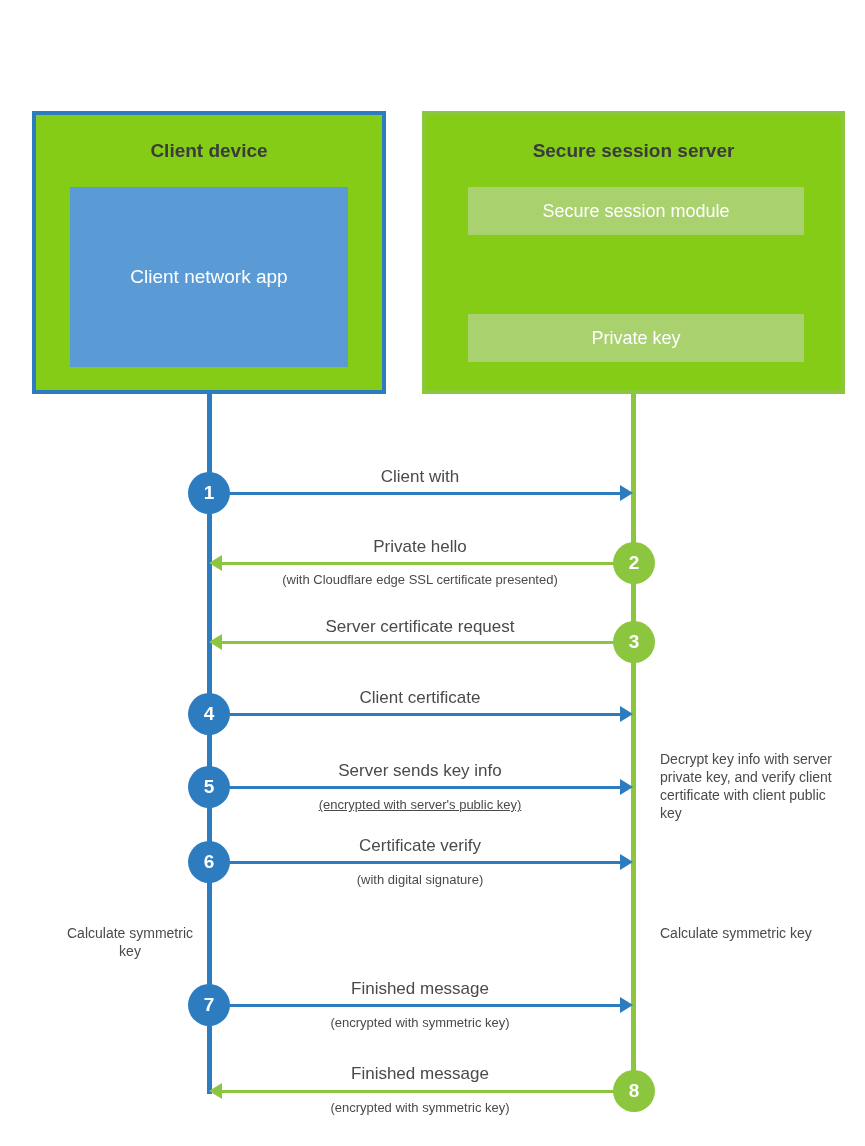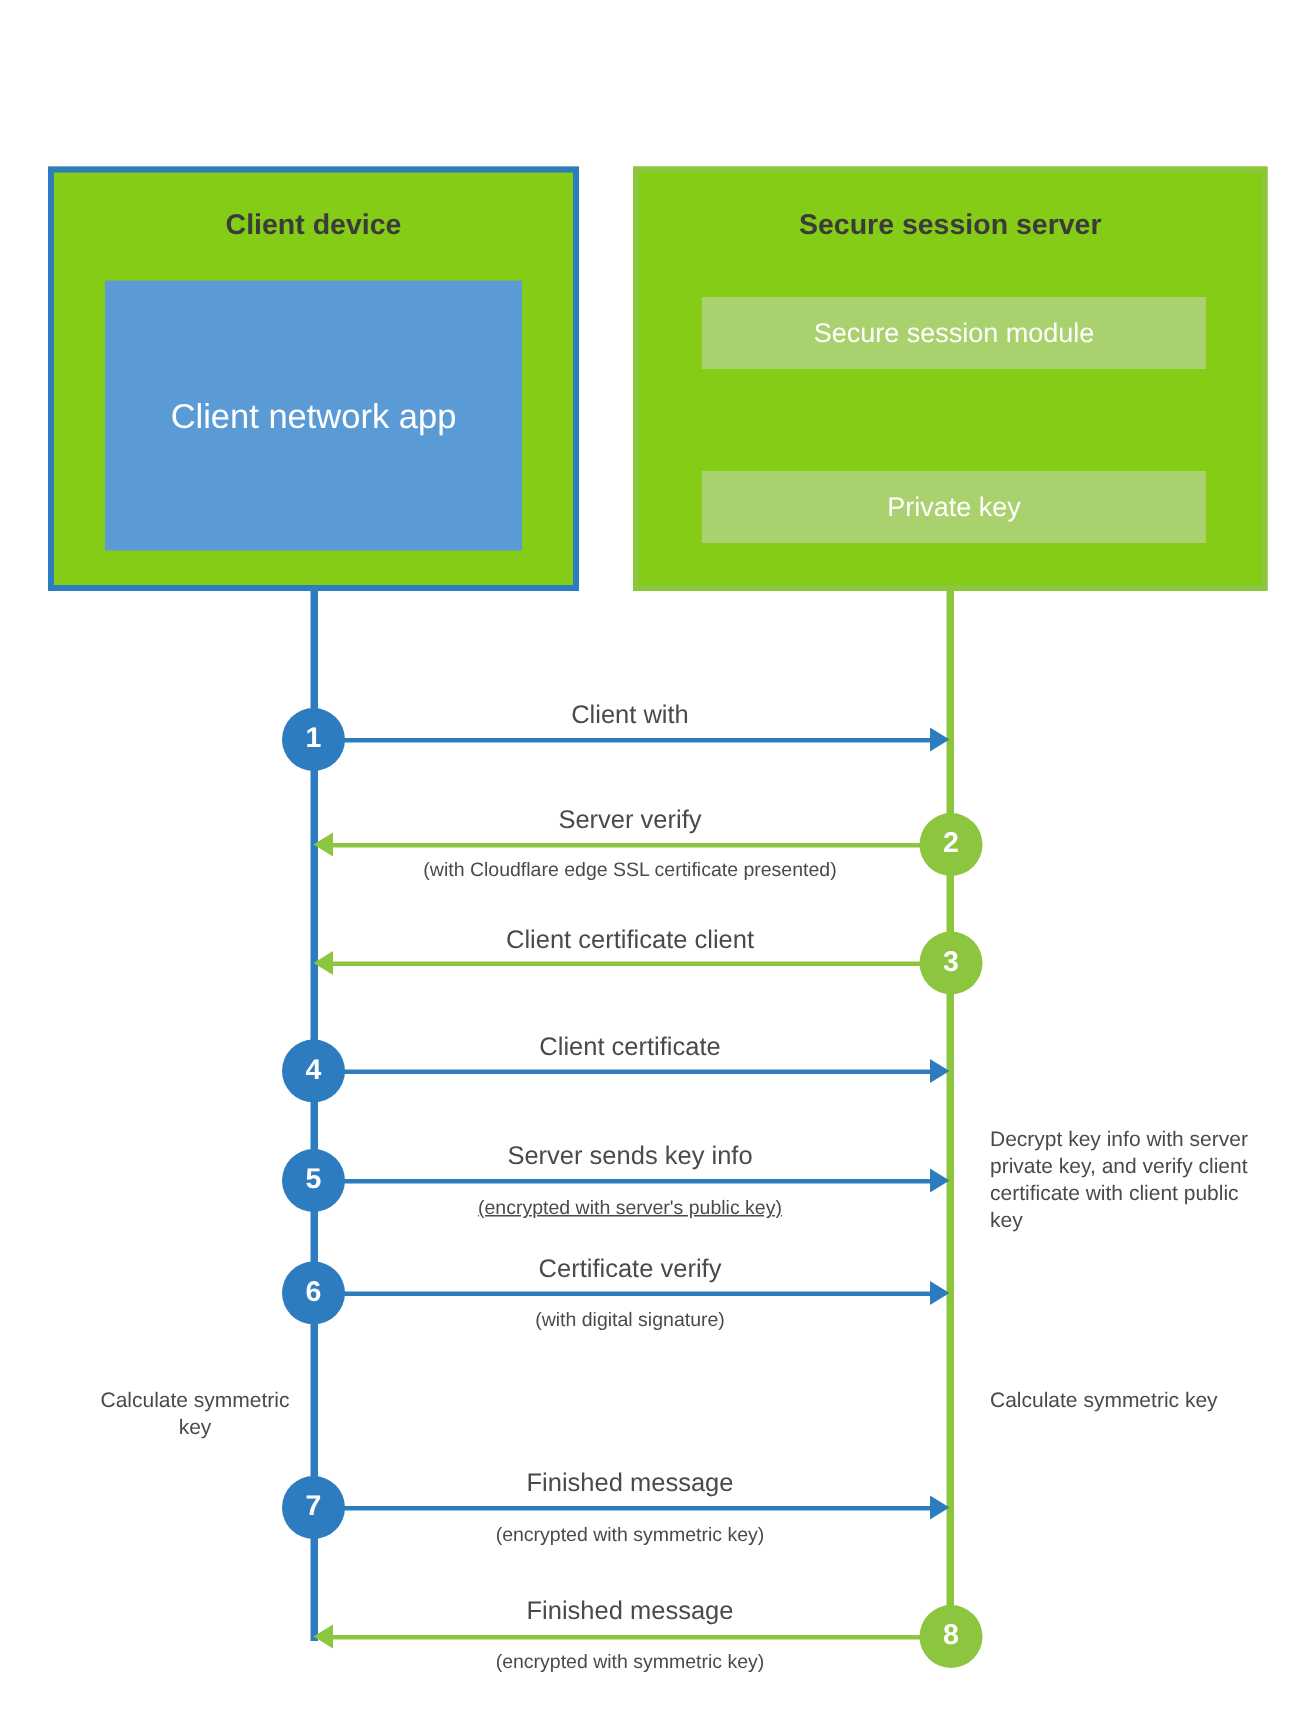"Secure session module" #server-bar-0 { top: 83px -> 72px }
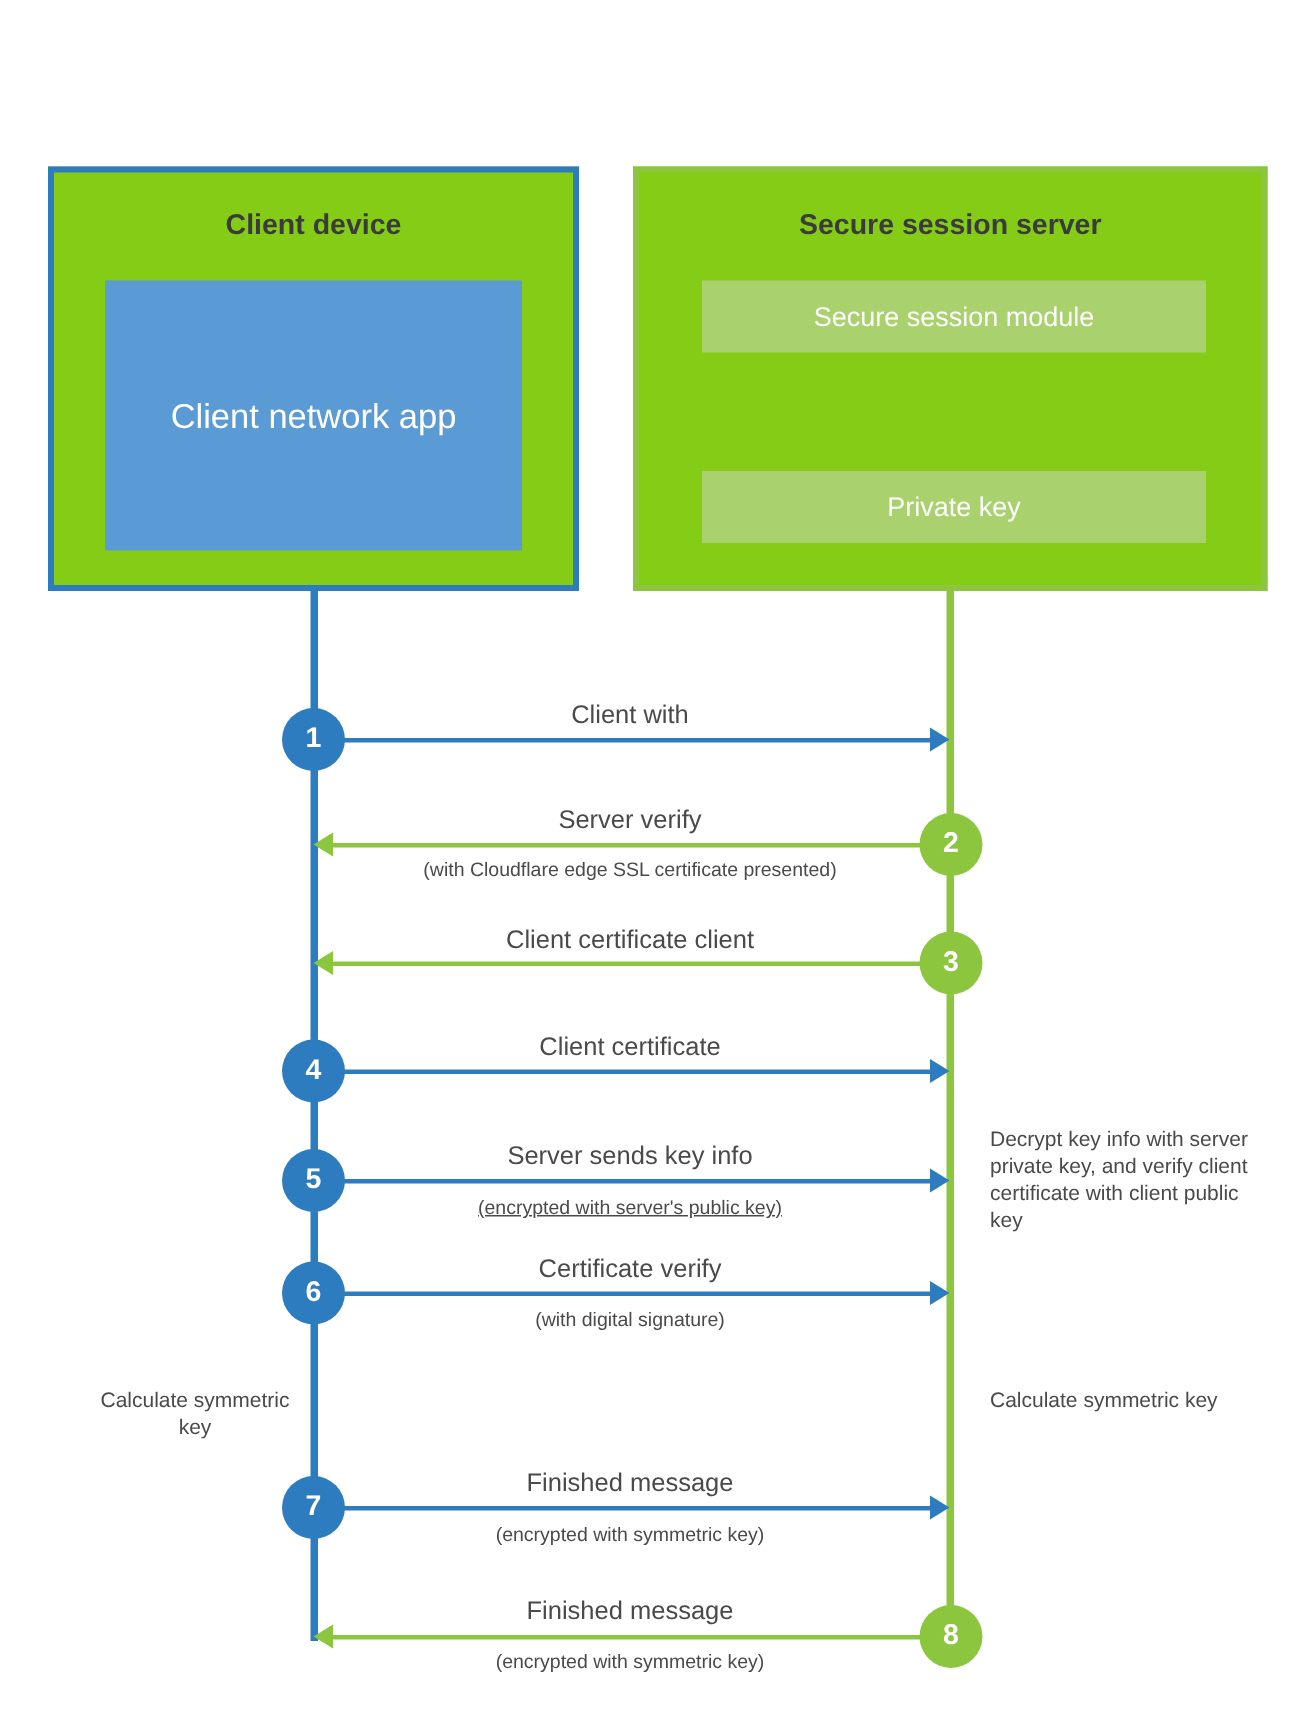"Client network app" #client-app-box { font-size: 23px -> 19px }
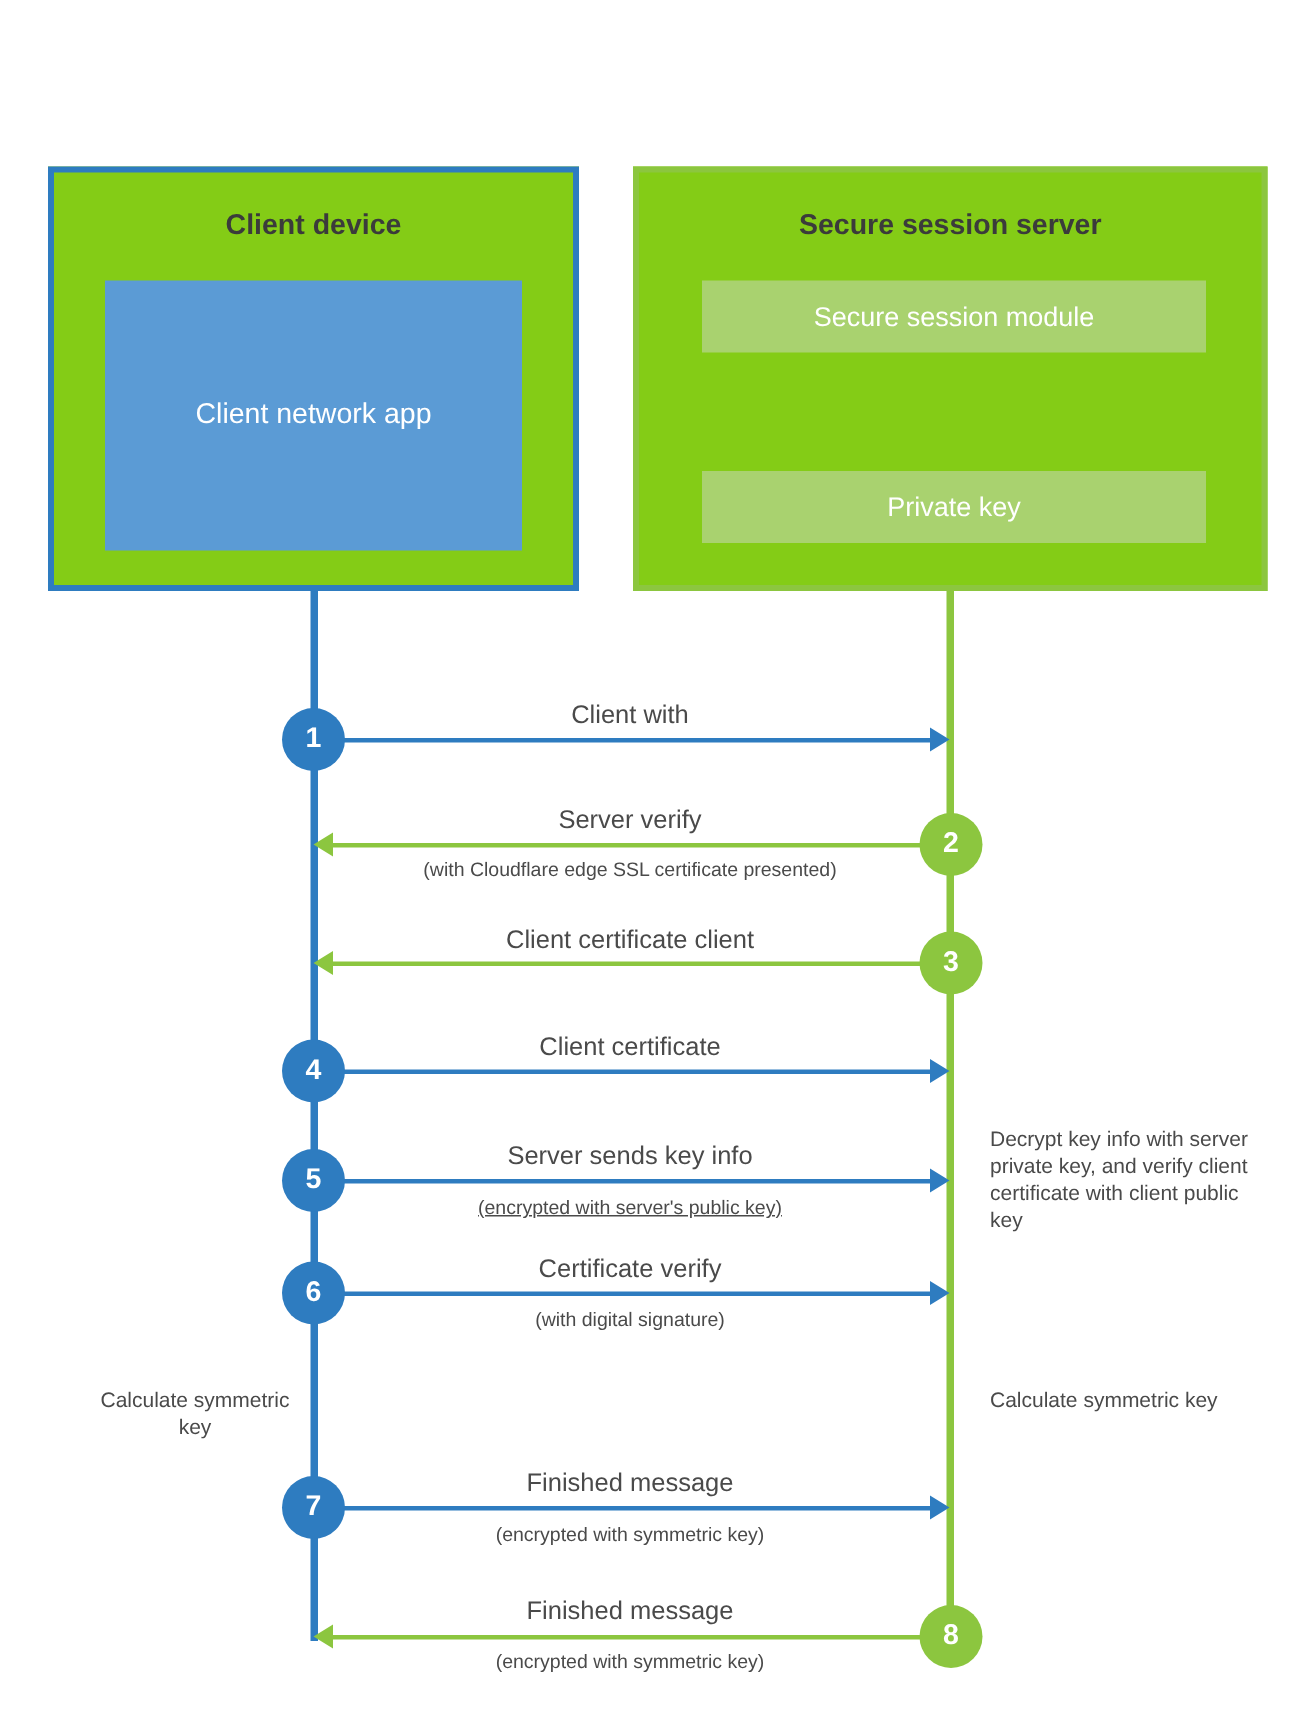"Server verify" div.msg-label { text: Server verify -> Private hello }
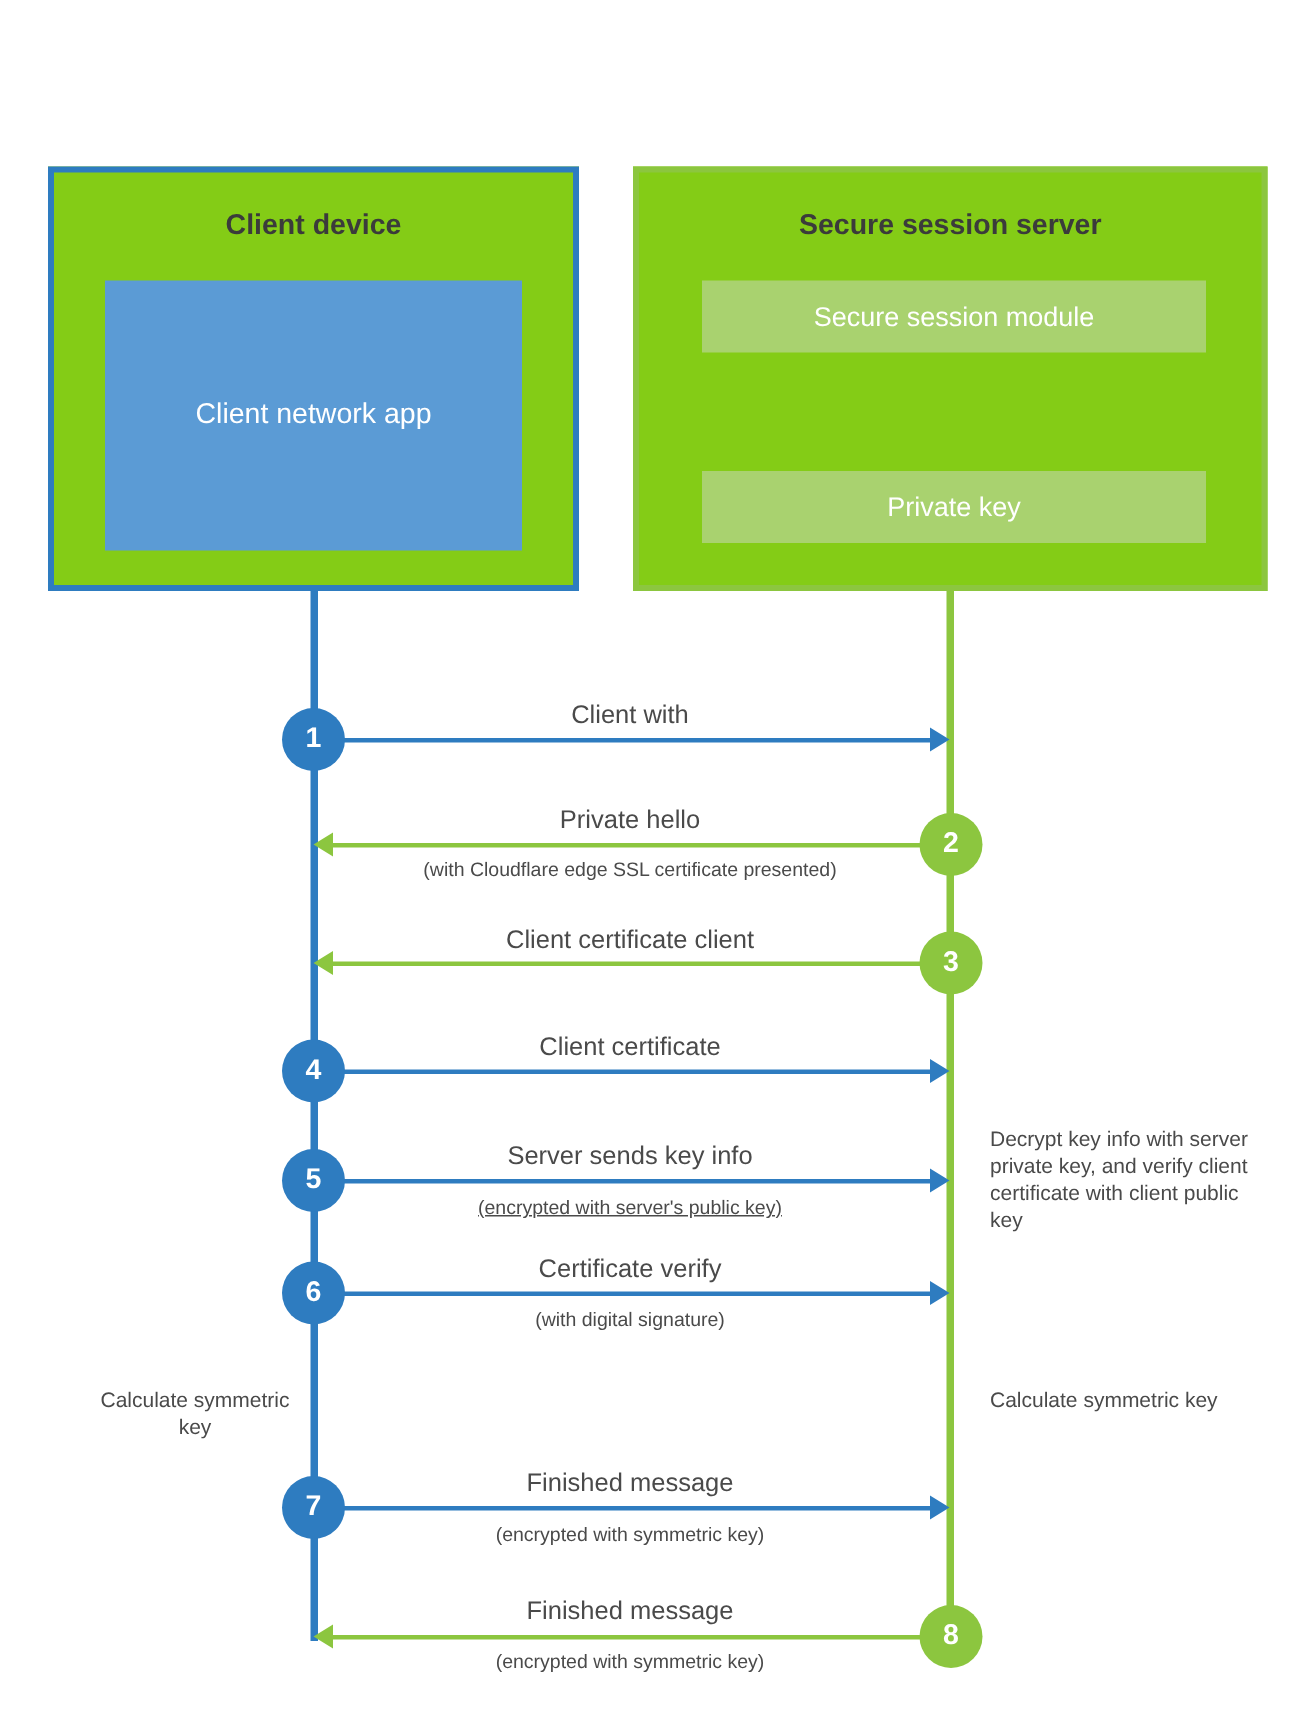"Client certificate client" div.msg-label { text: Client certificate client -> Server certificate request }
